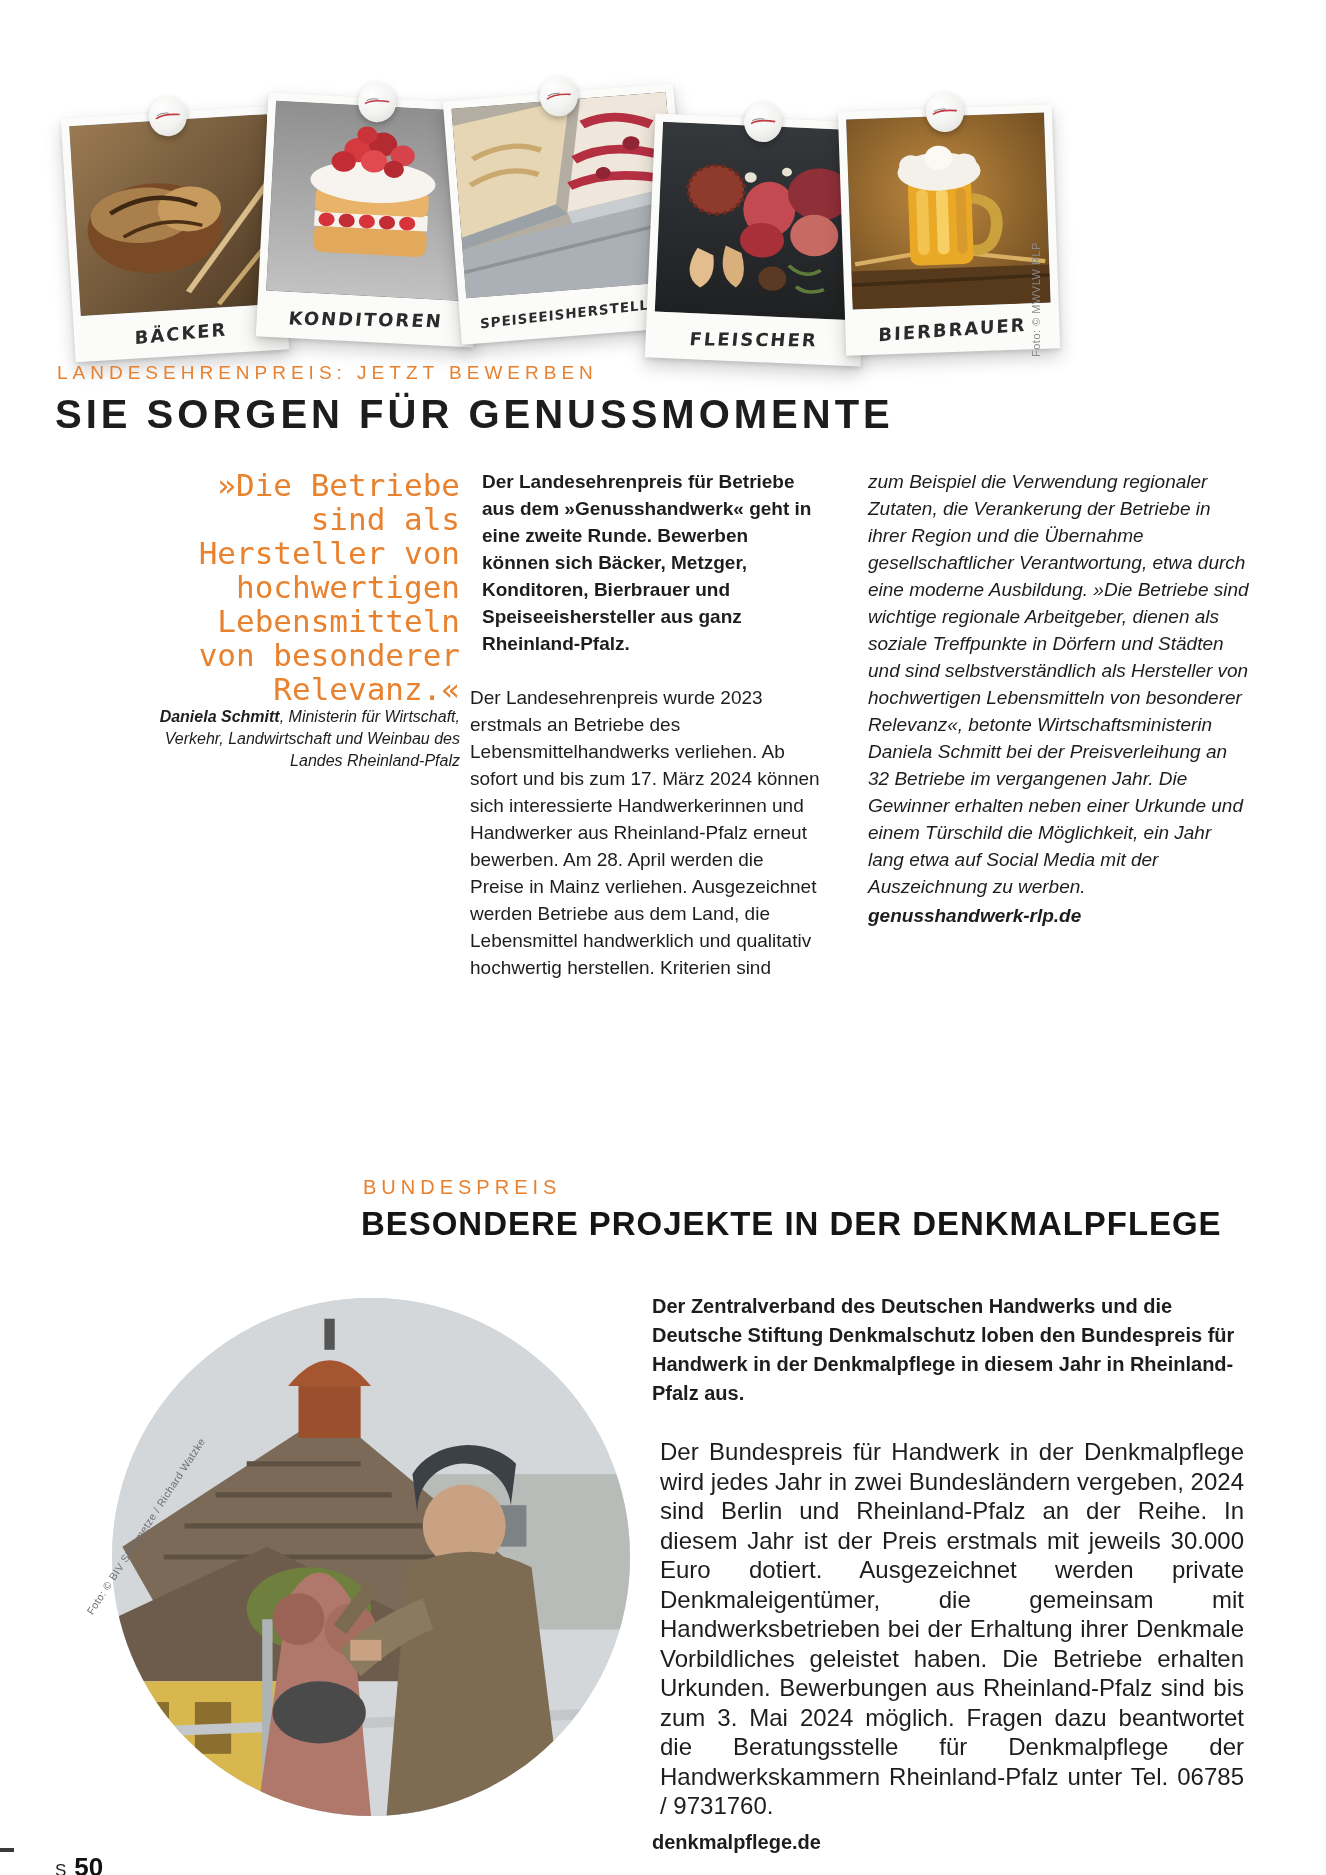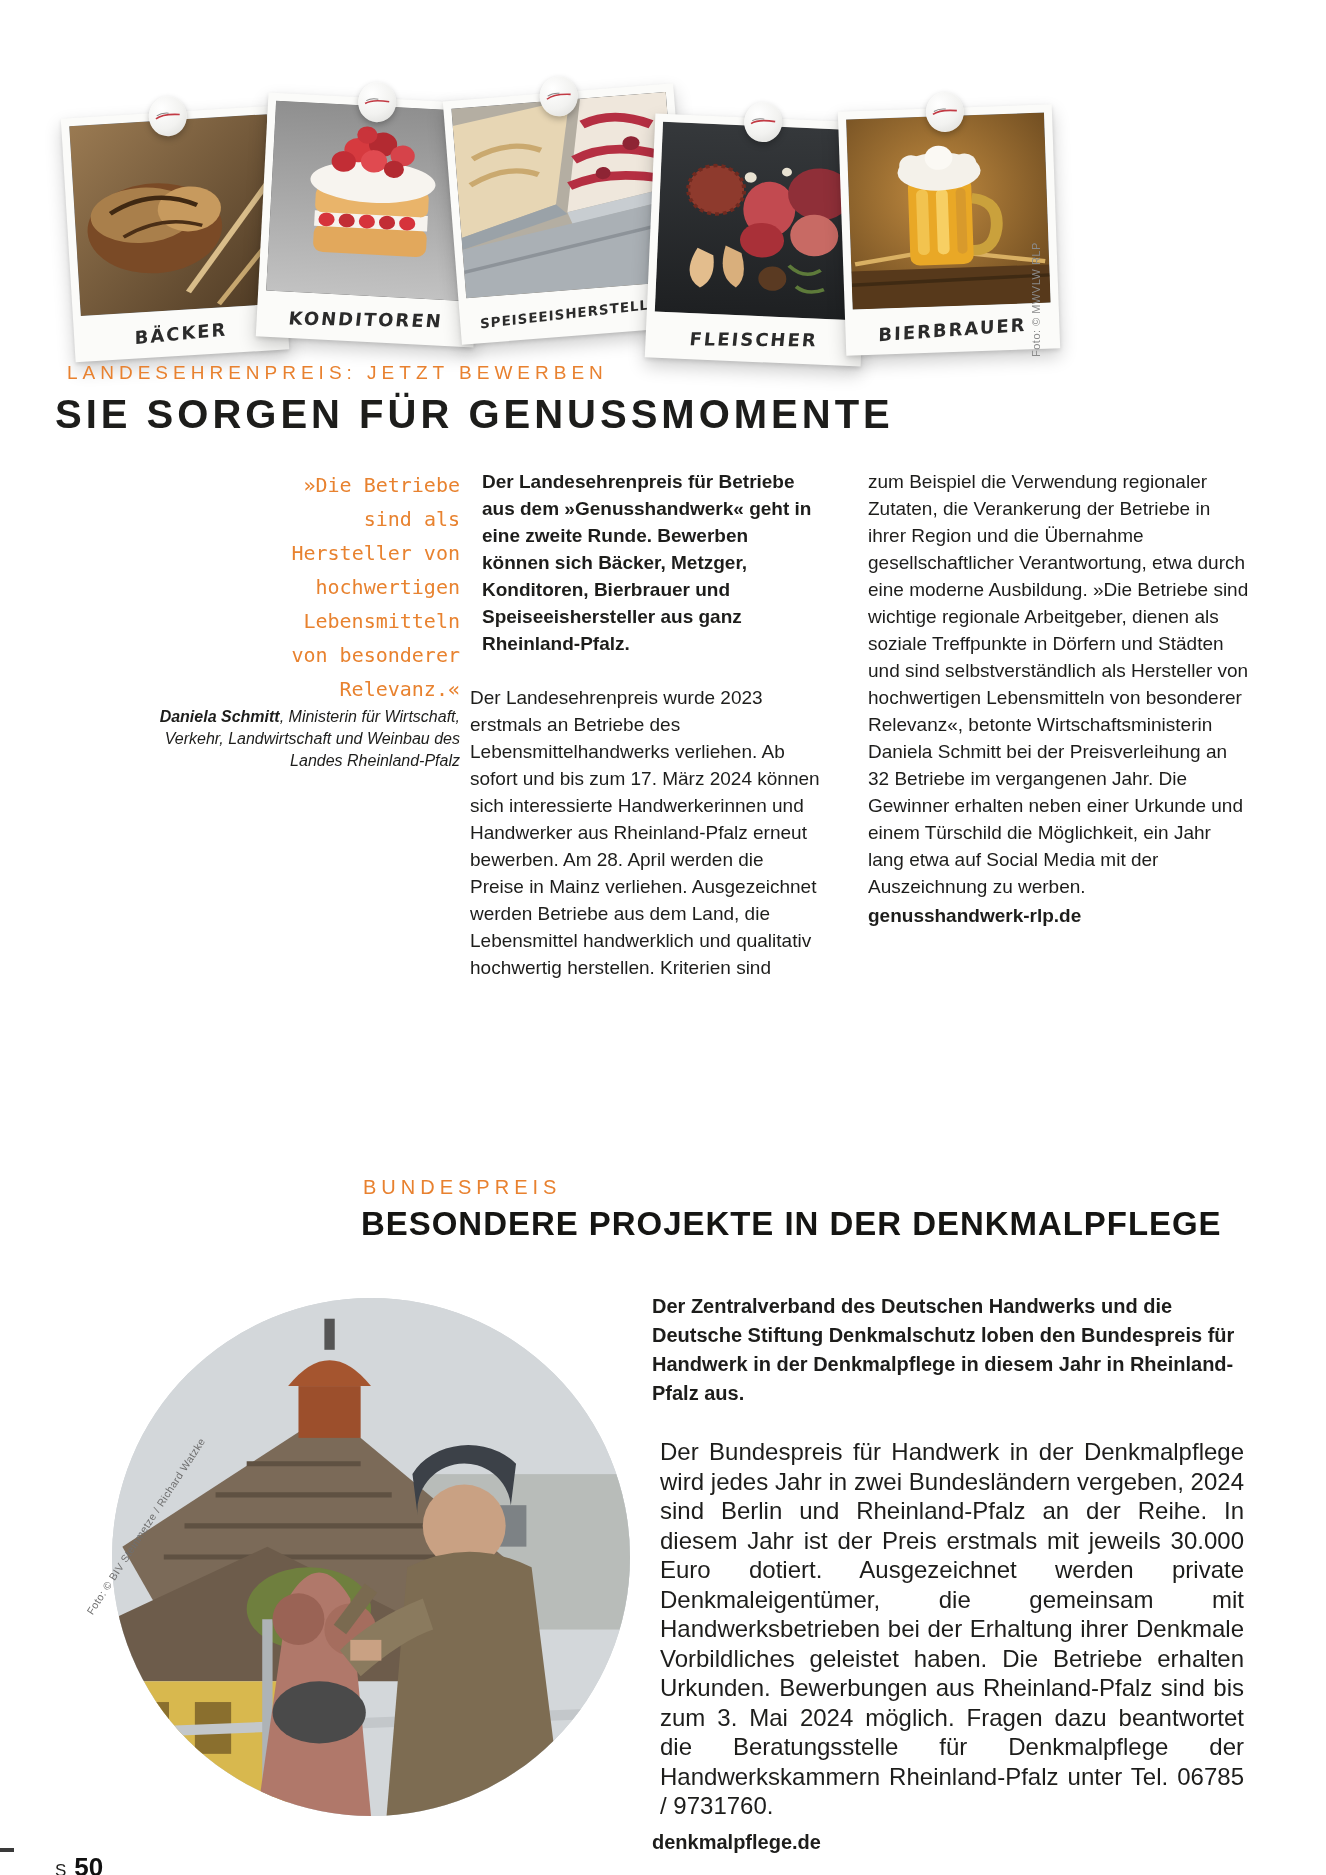"LANDESEHRENPREIS: JETZT BEWERBEN" div.kicker { left: 67px -> 57px }
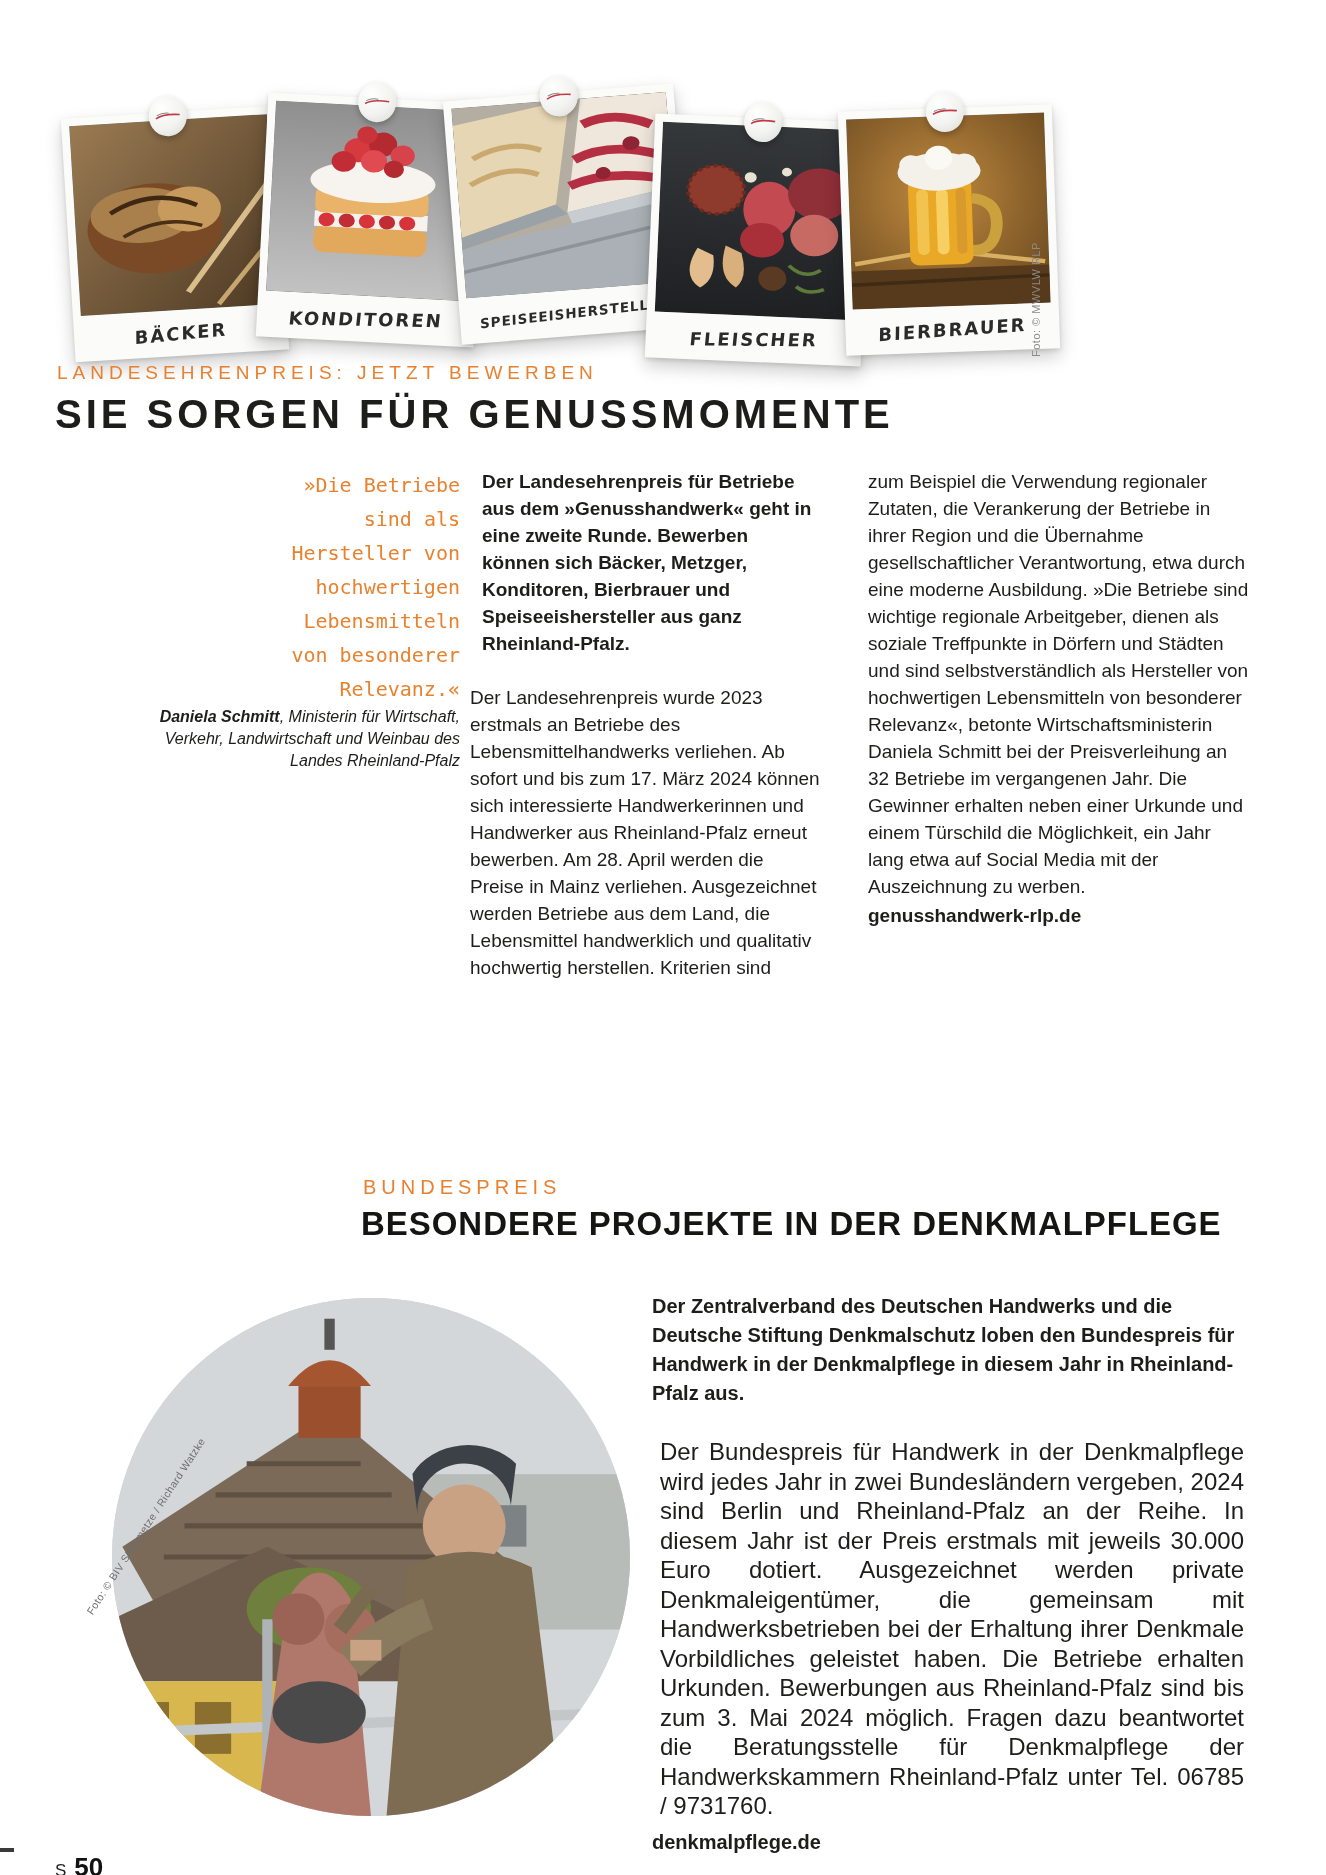"»Die Betriebe" .pullquote { font-size: 20px -> 31px }
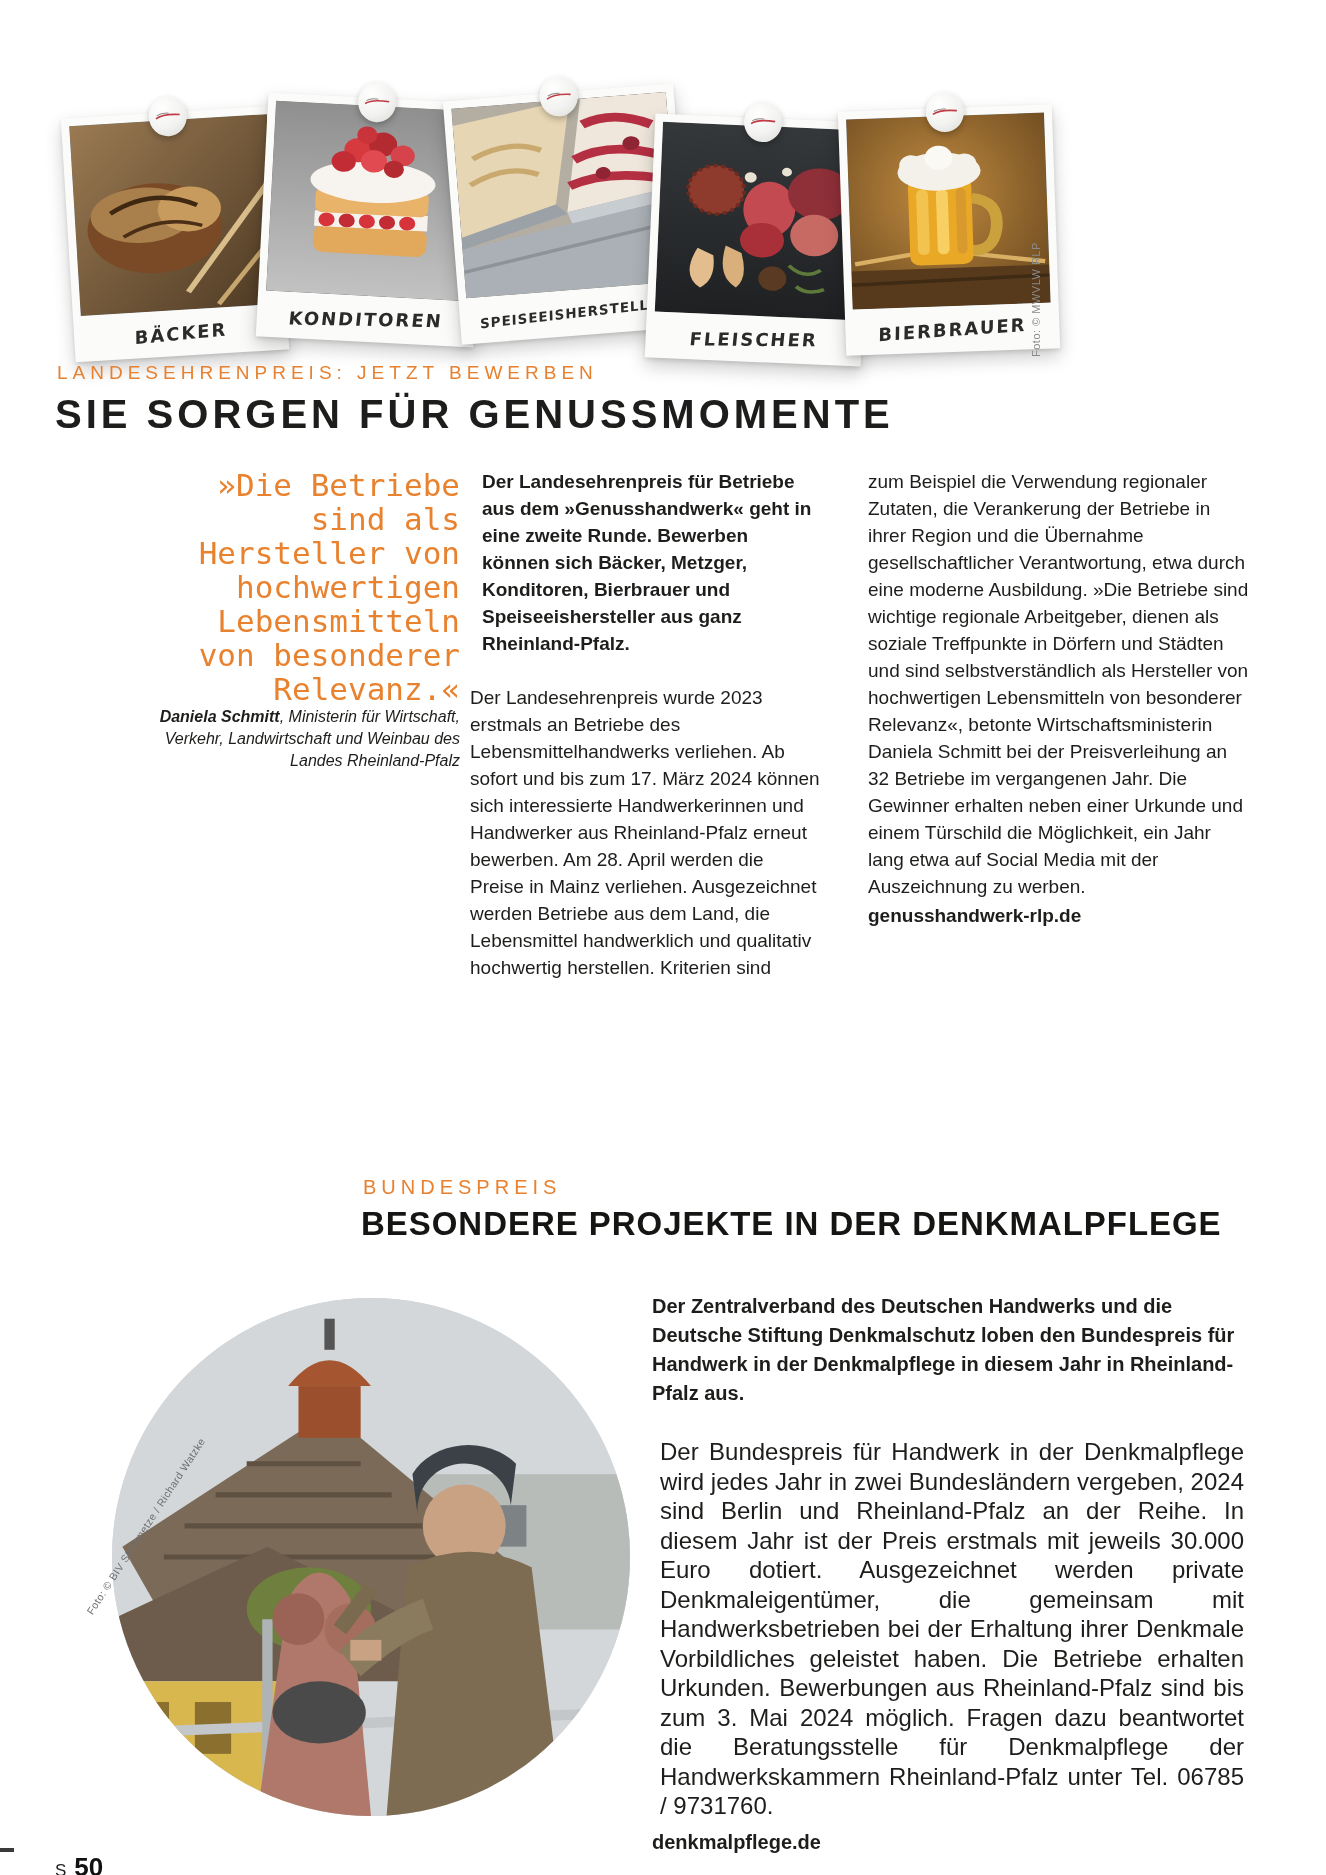"zum Beispiel die Verwendung regionaler" div.col { font-style: none -> italic }
